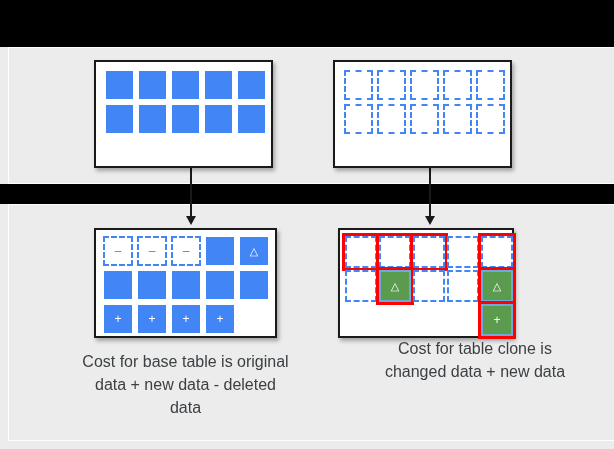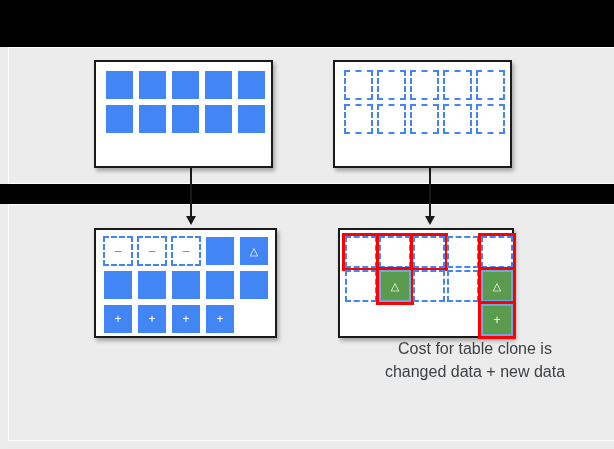"Cost for base table is" div.caption { html: none -> <div>Cost for base table is original data + new data - deleted data</div> }
